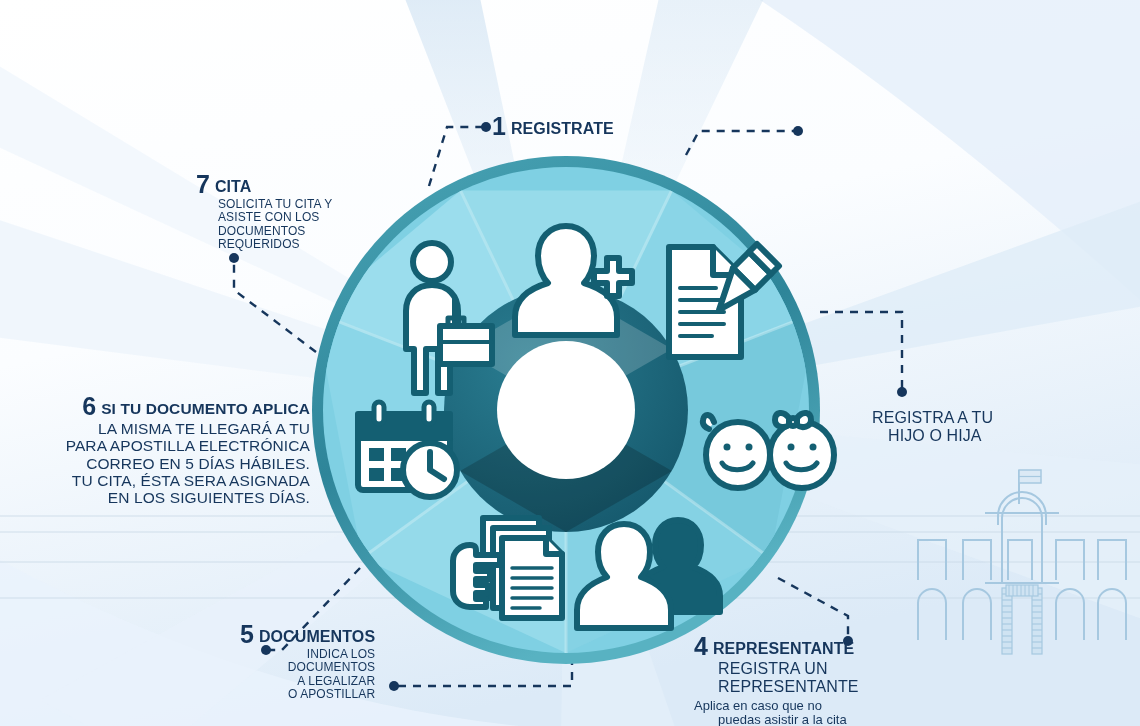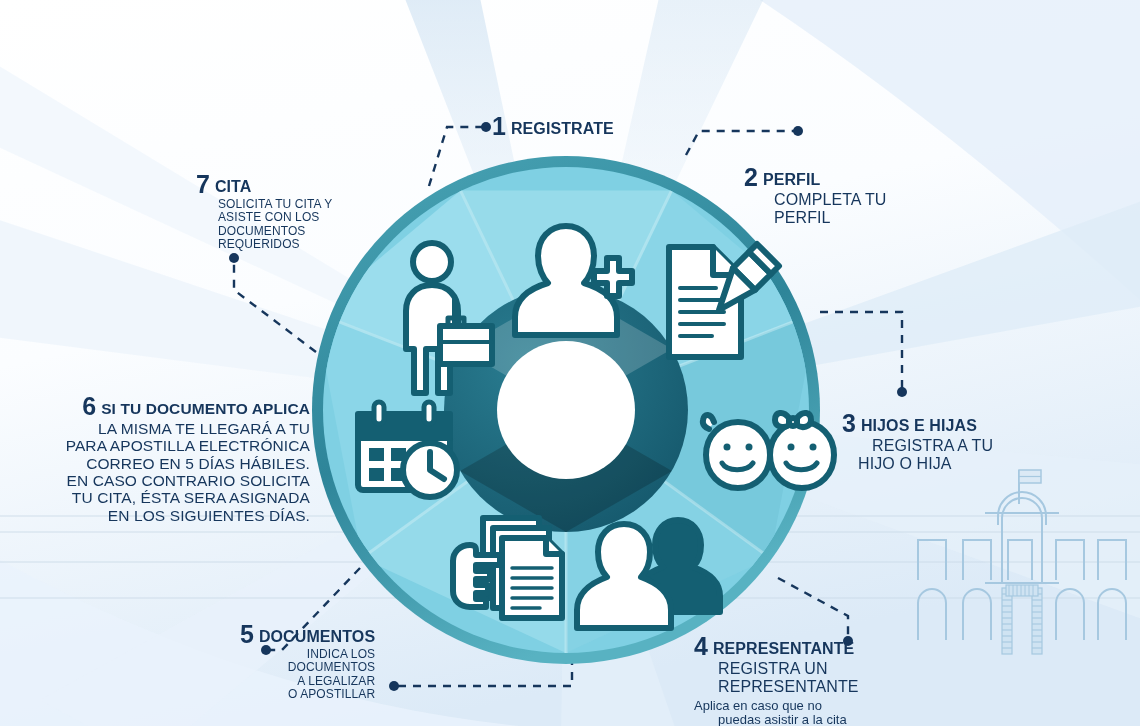"2 PERFIL" div.label { html: <div> <div><span>2</span><span>PERFIL</span></div> <div>COMPLETA TU</div> <div>PERFIL</div> </div> -> none }
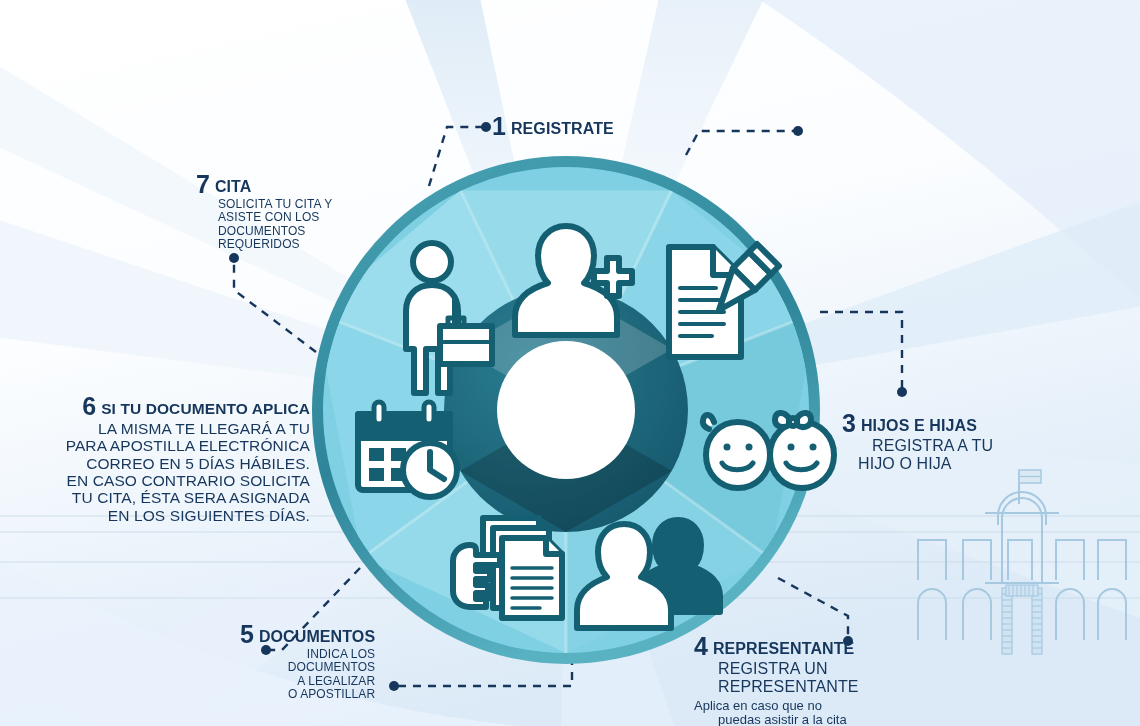"3 HIJOS E HIJAS" div.hdr { html: <div><span>3</span><span>HIJOS E HIJAS</span></div> -> none }
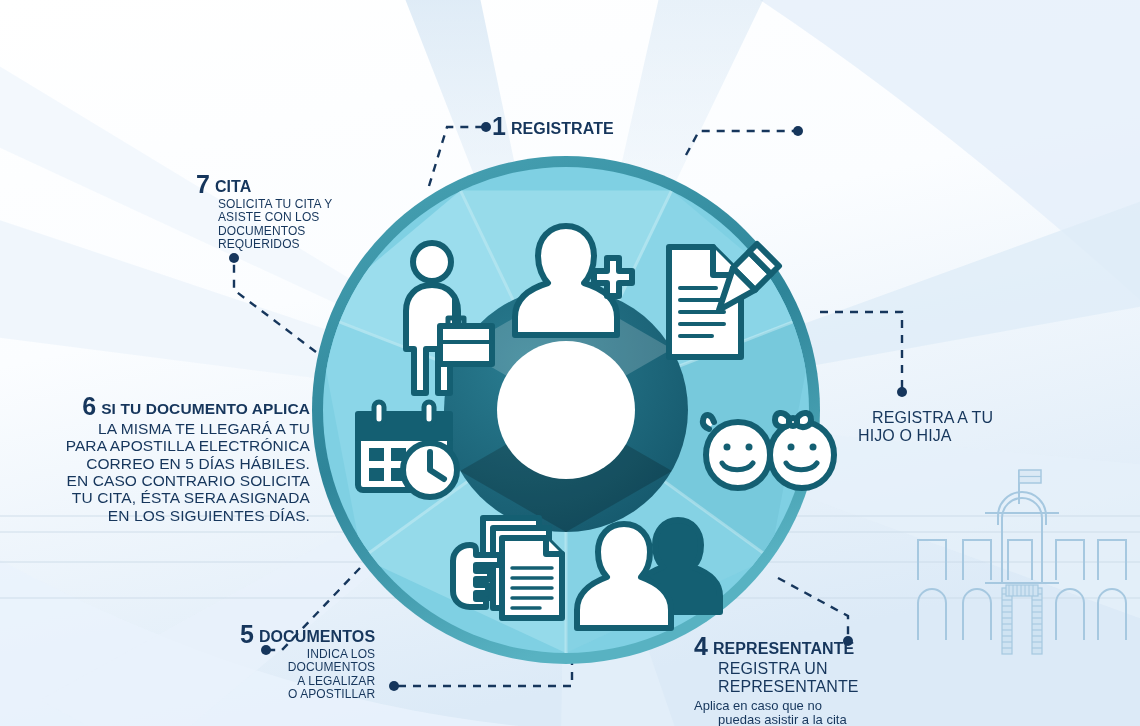"HIJO O HIJA" div.sub { margin-left: 16px -> 46px }
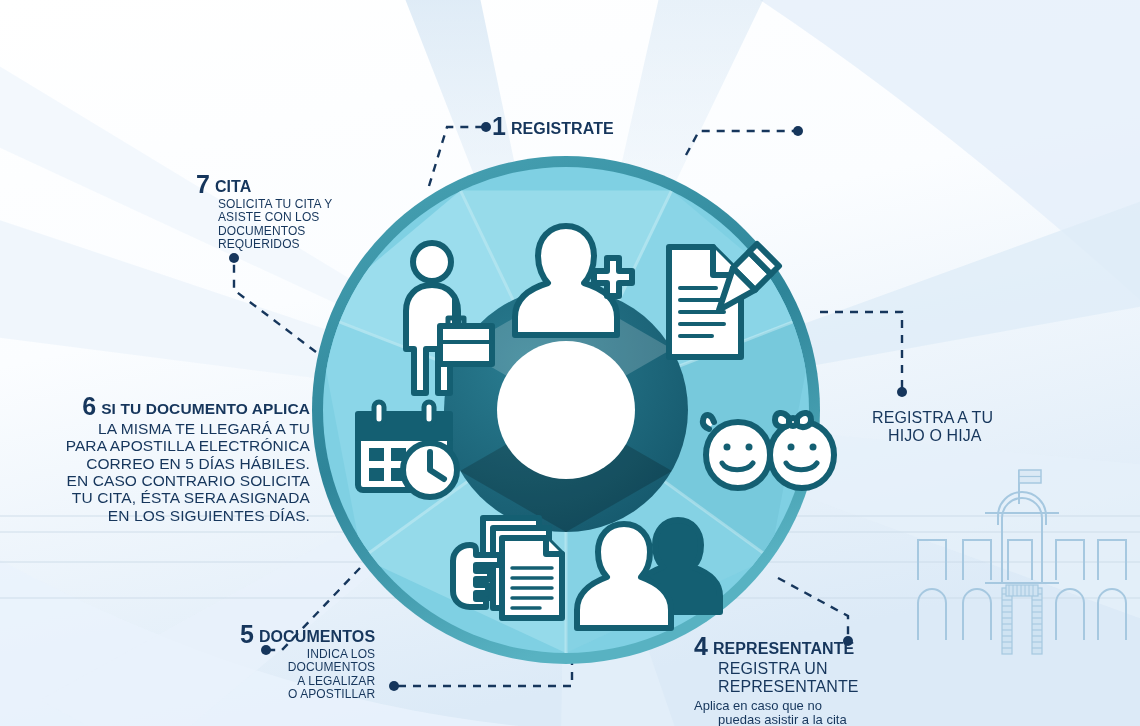"EN CASO CONTRARIO SOLICITA" div.sub { html: <div>EN CASO CONTRARIO SOLICITA</div> -> none }
